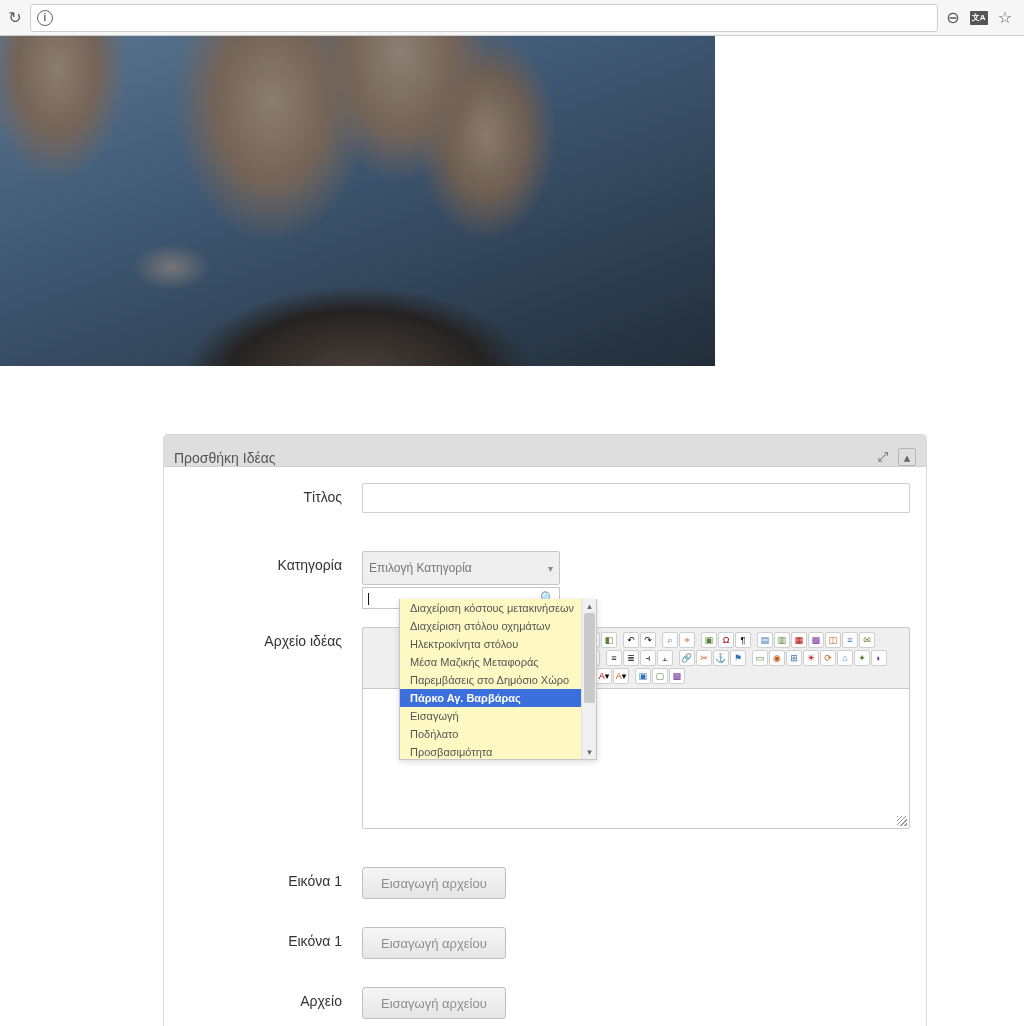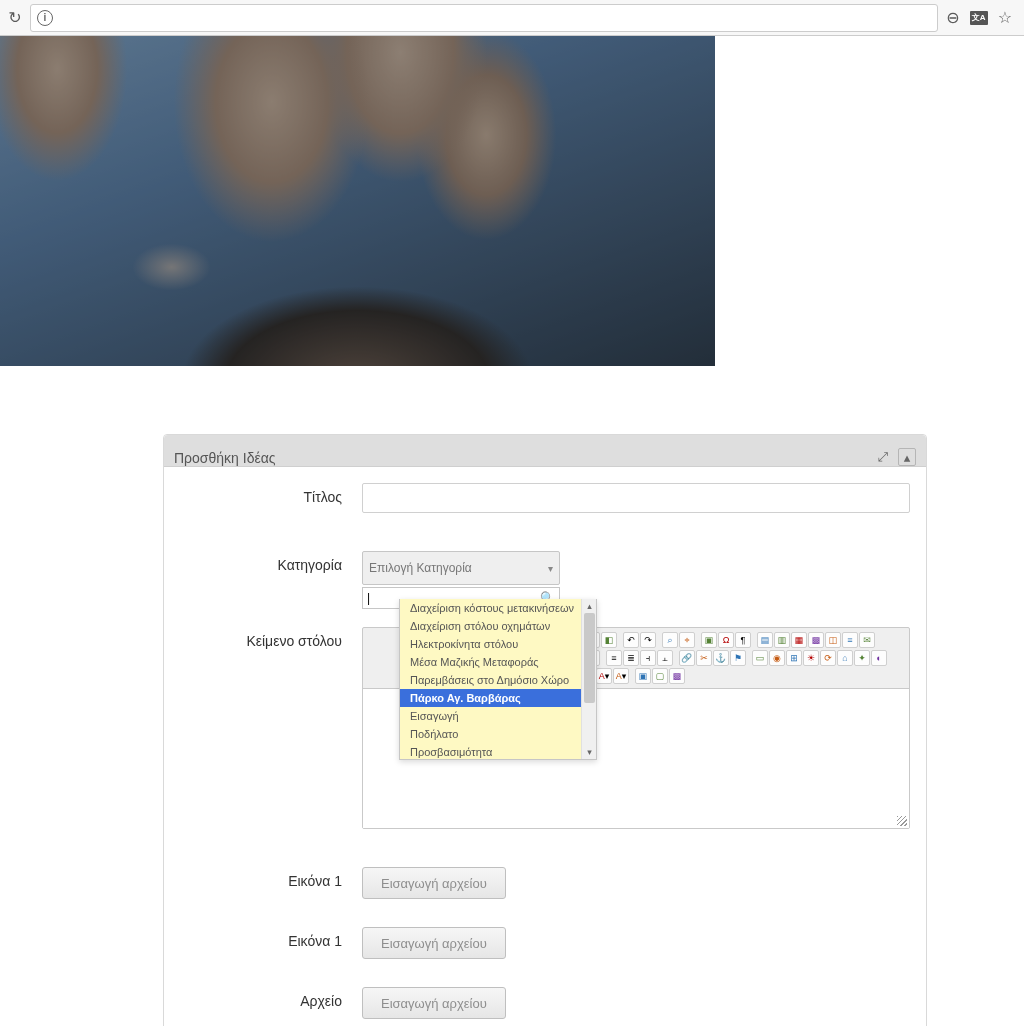"Κείμενο στόλου" div.flabel { text: Κείμενο στόλου -> Αρχείο ιδέας }
